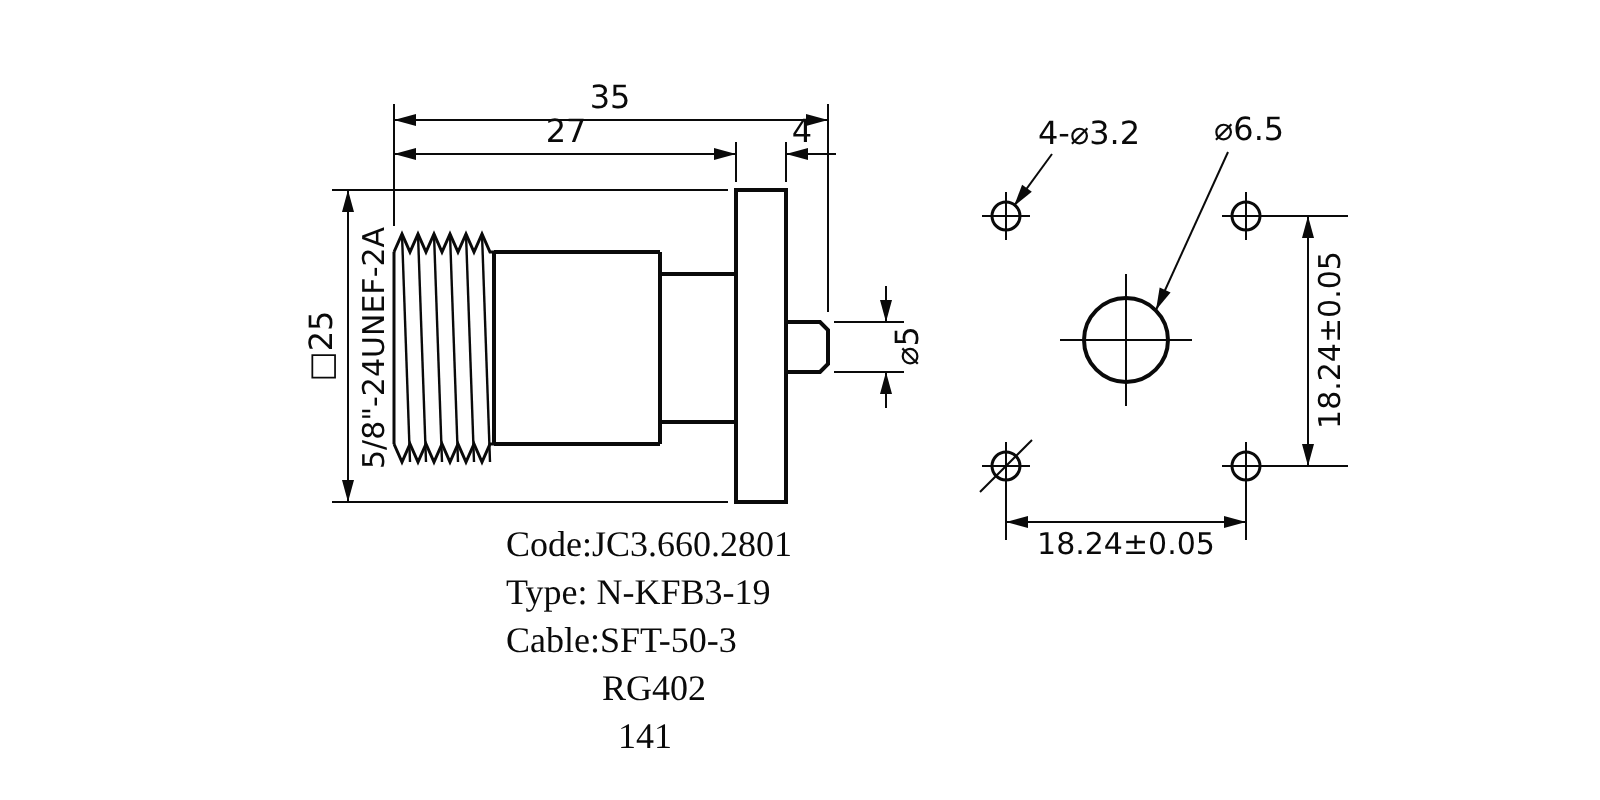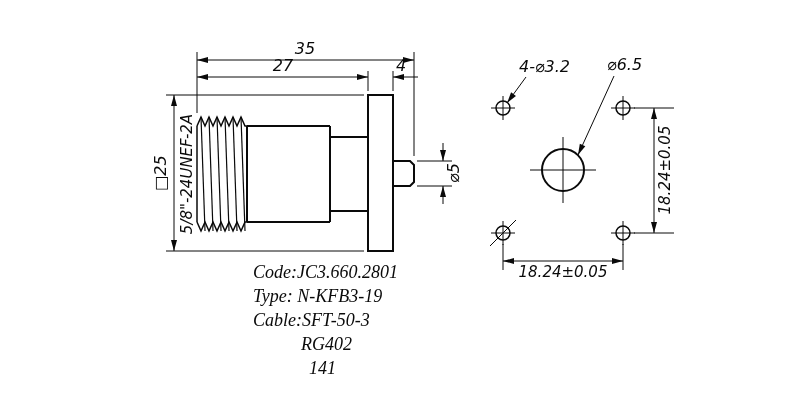"35" .canvas { font-style: italic -> none }
